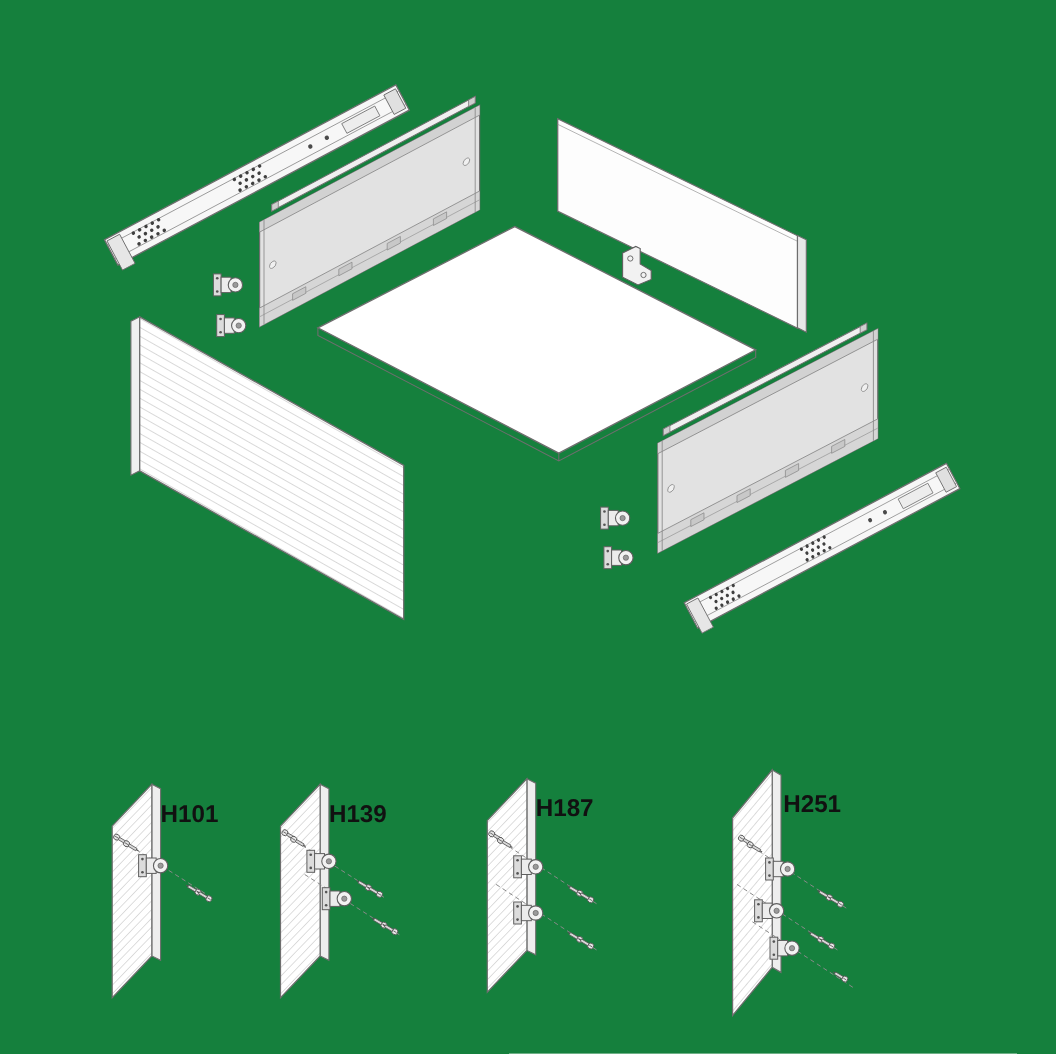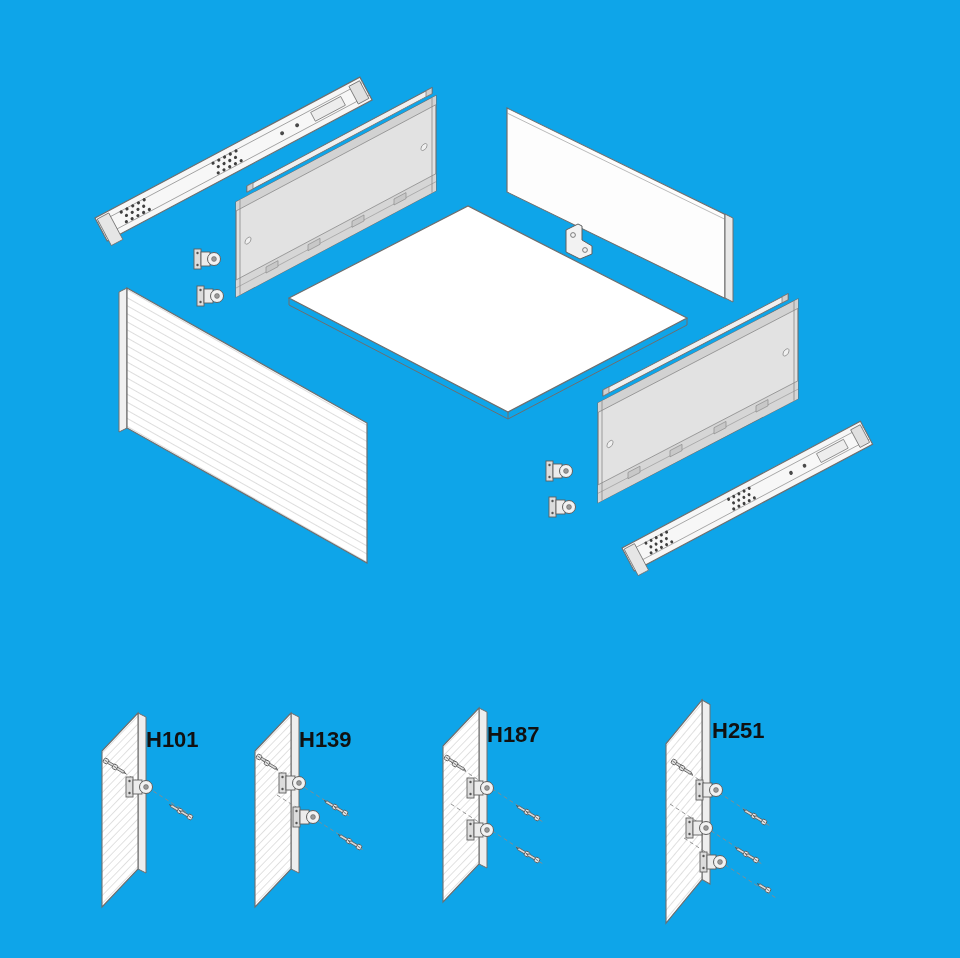"H101" .canvas { background: #0ea5e9 -> #15803d }
